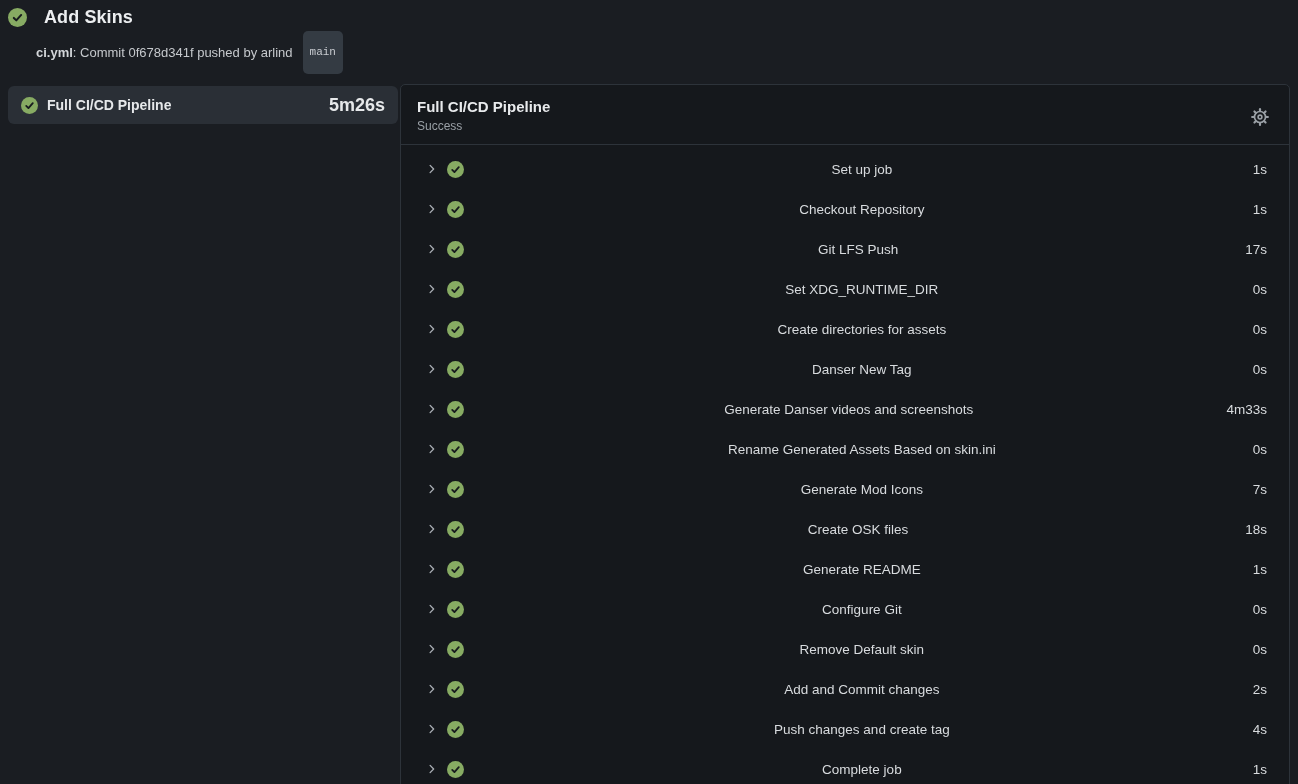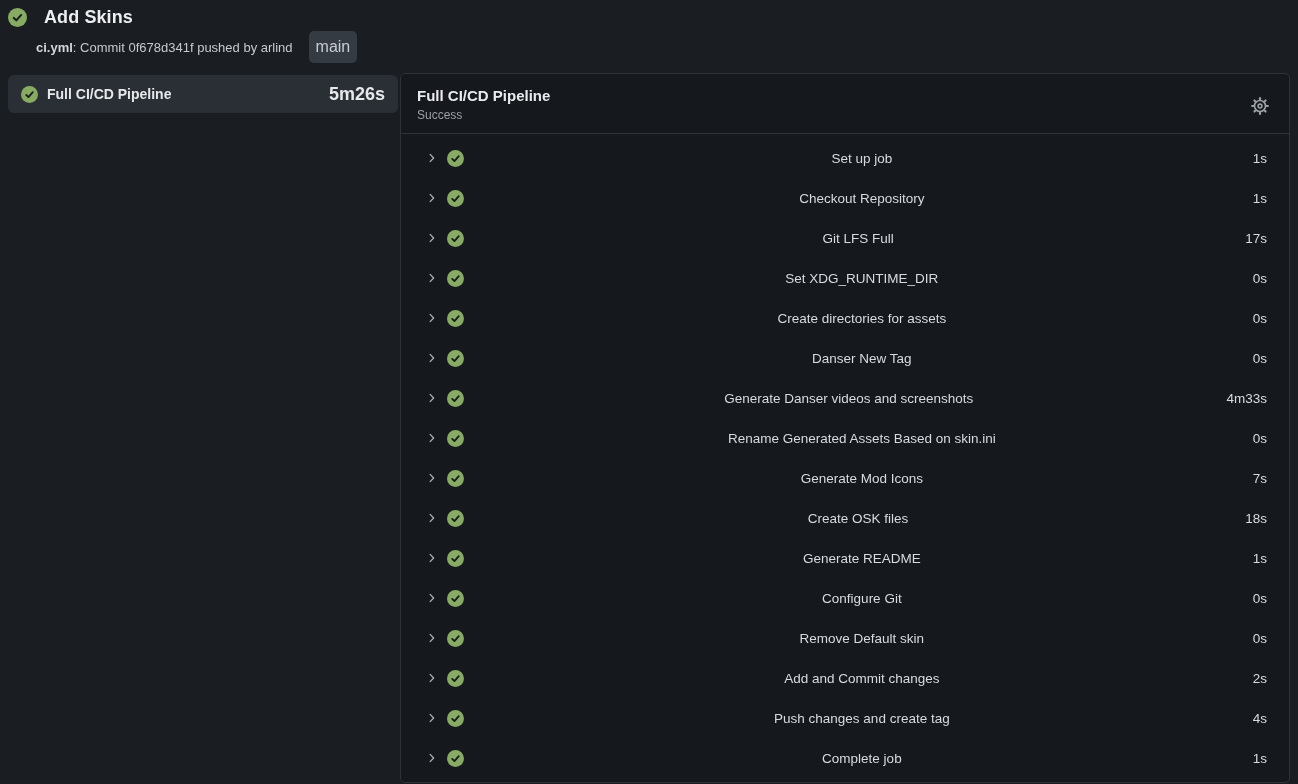"ci.yml: Commit 0f678d341f pushed by" .header-subtitle-row { gap: 16px -> 10px }
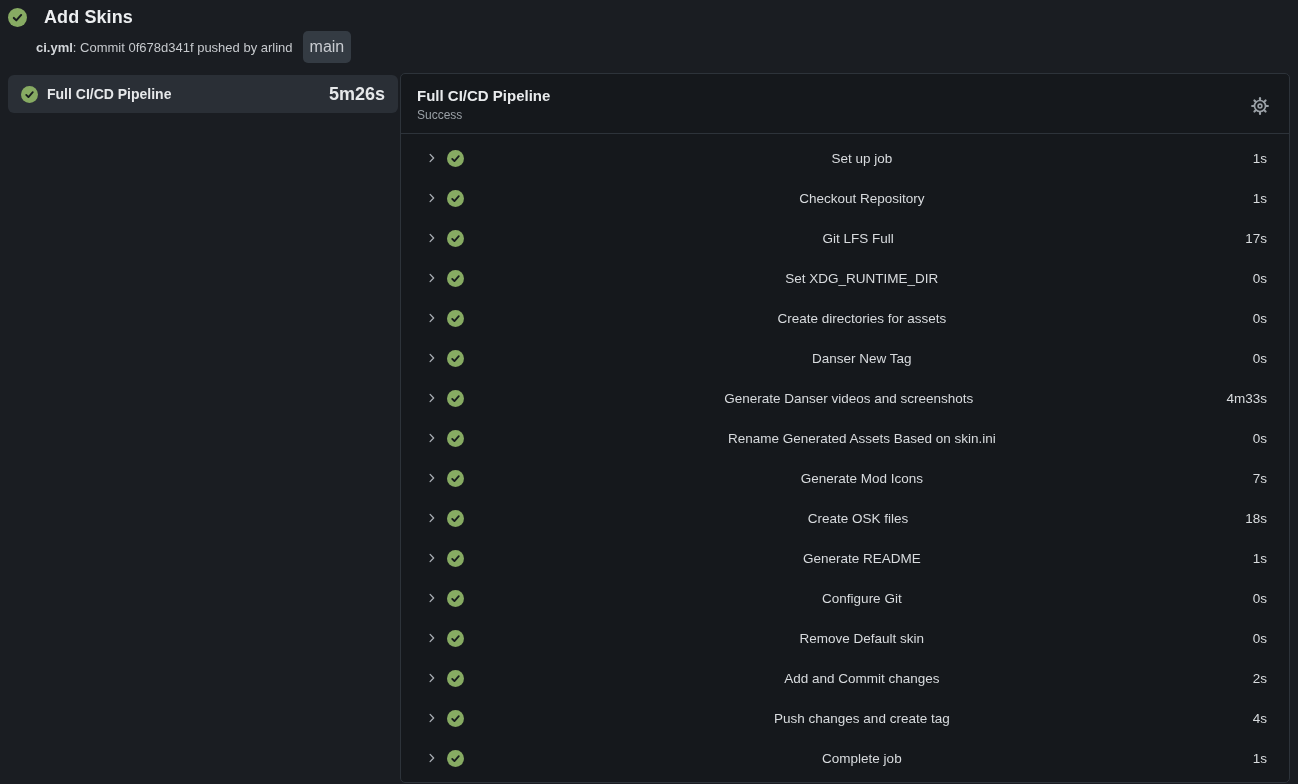"main" .branch-badge { font-family: none -> Liberation Mono, monospace; font-size: 16px -> 11px; padding: 8px 7px -> 16px 7px }
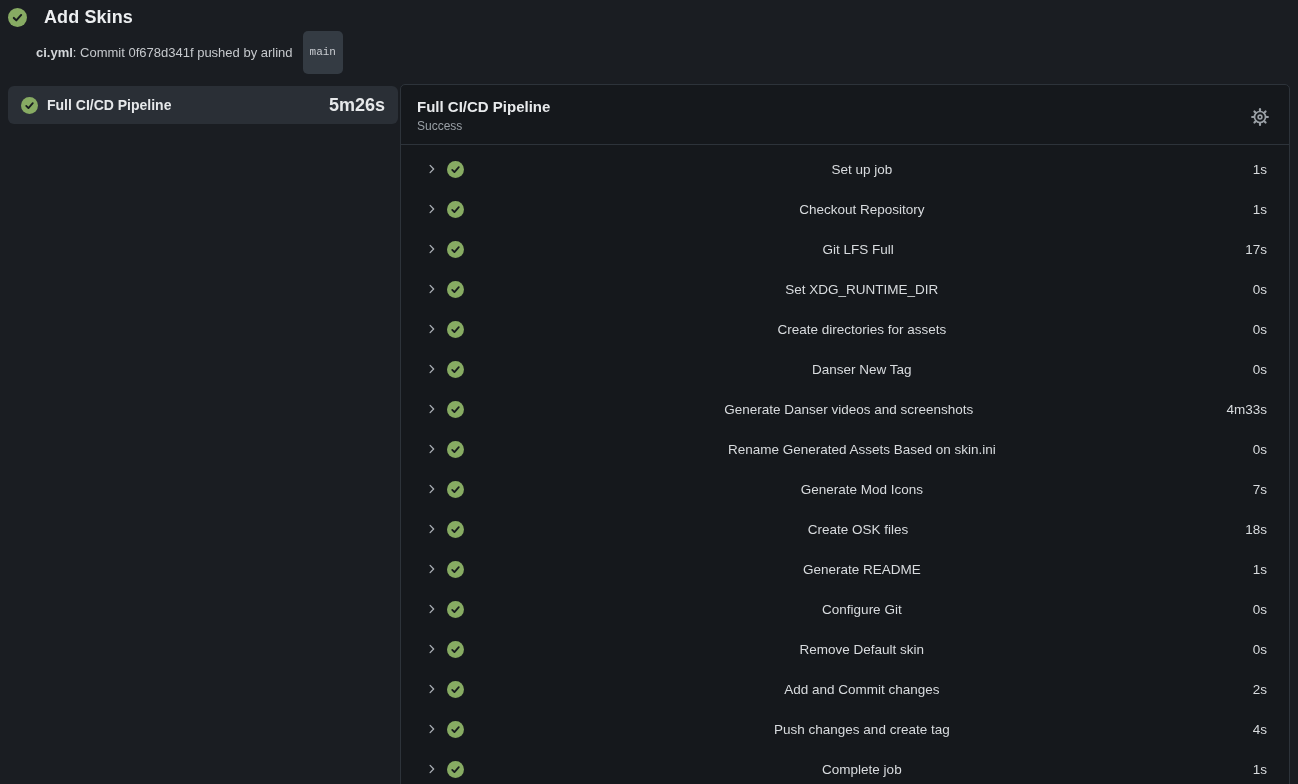"Git LFS Full" span.step-name { text: Full -> Push }
